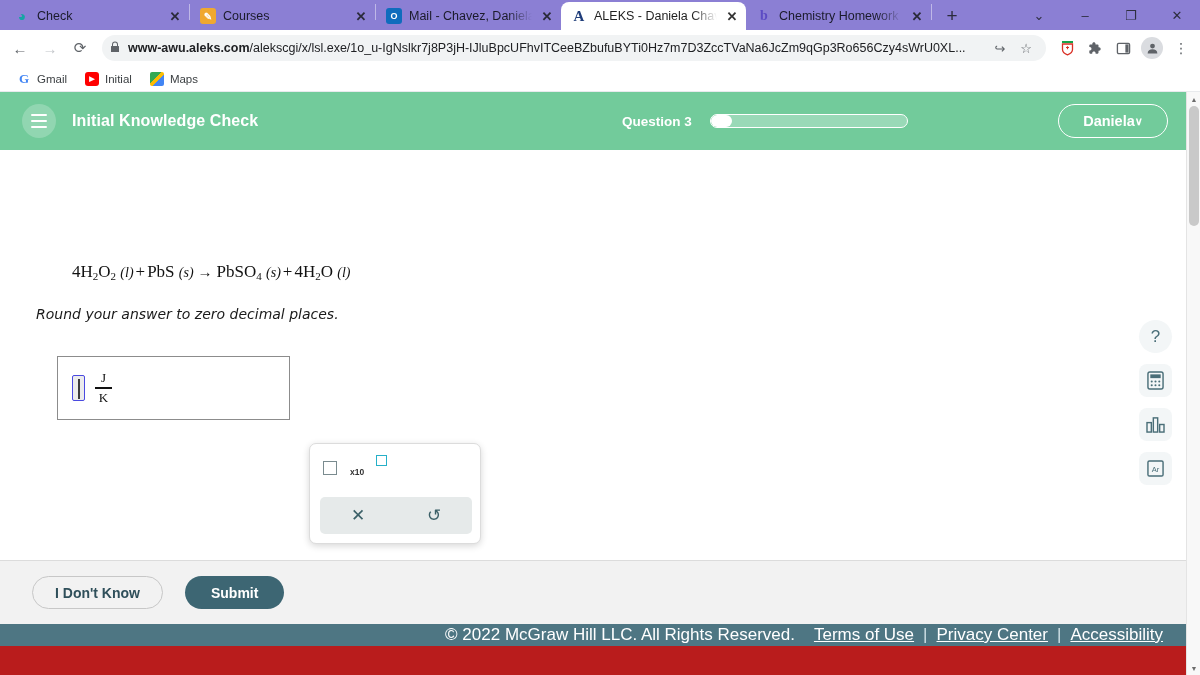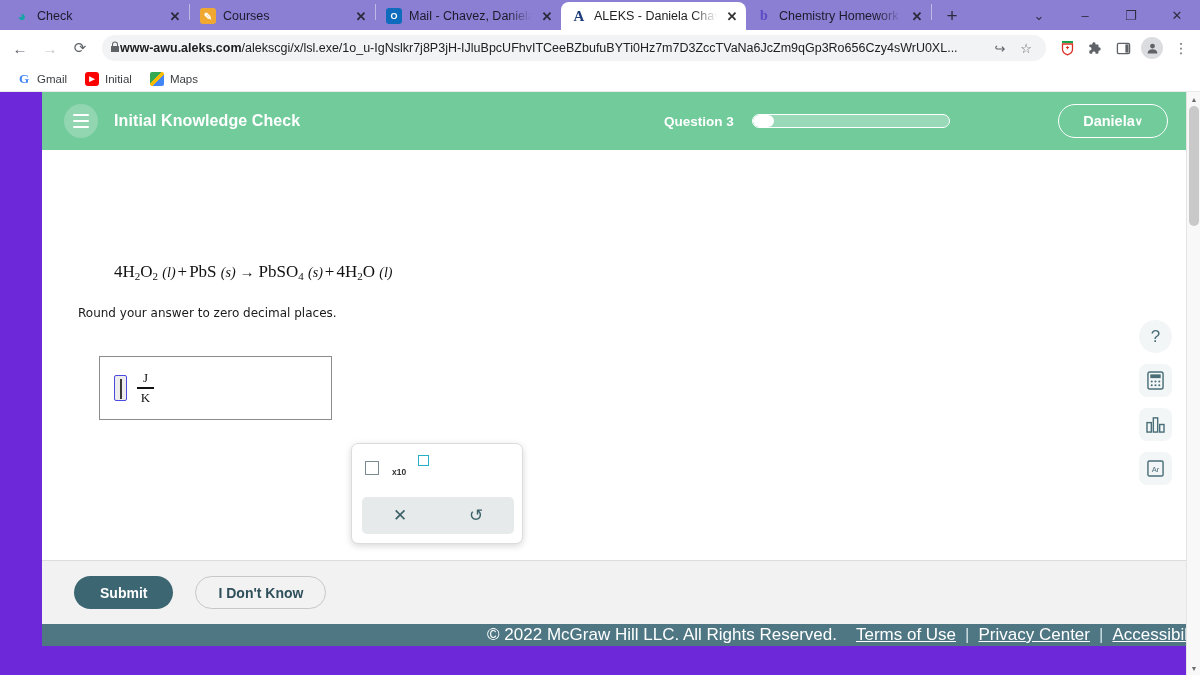"www-awu.aleks.com/alekscgi/x/lsl.exe/1o_" .omnibox { gap: none -> 8px }
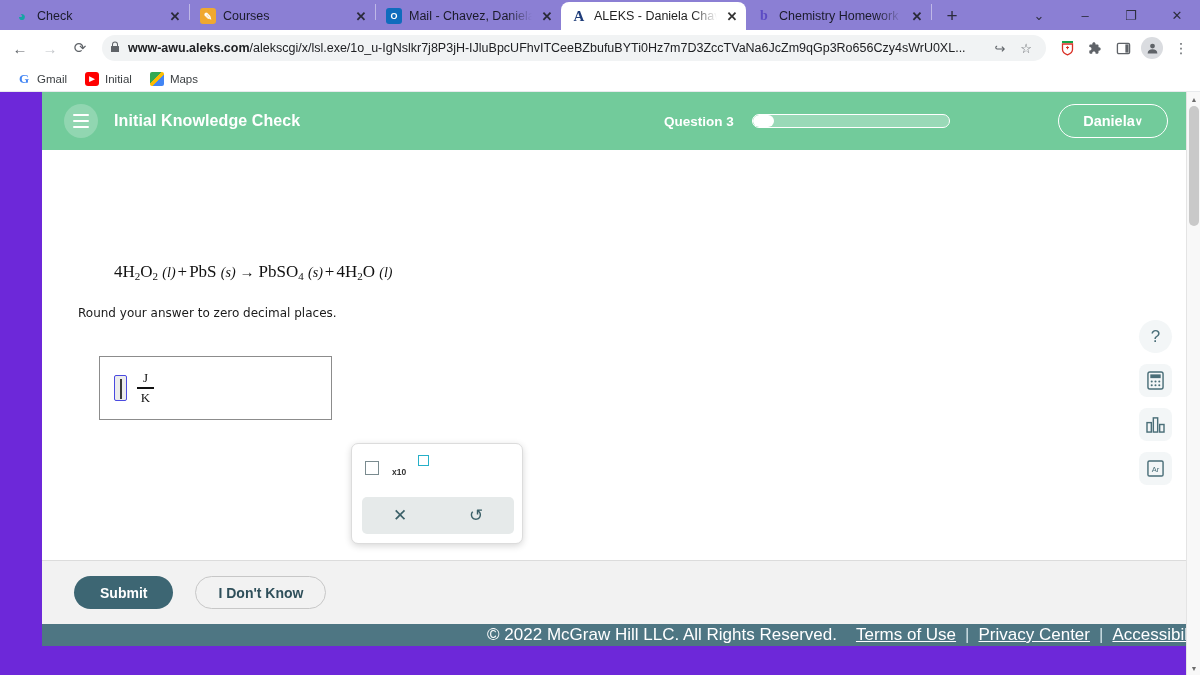"Initial Knowledge Check" .page { background: #6d28d9 -> #b91c1c; padding-left: 42px -> none }
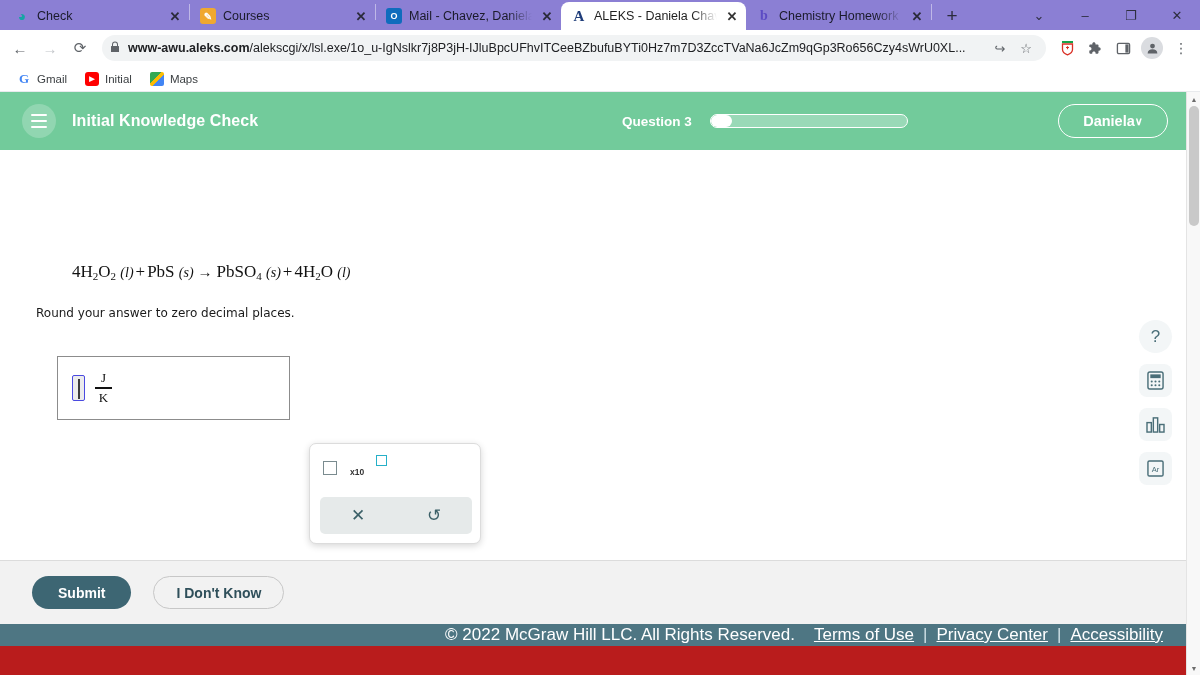"Round your answer to zero" .round-text { font-size: 12px -> 14px; font-style: none -> italic }
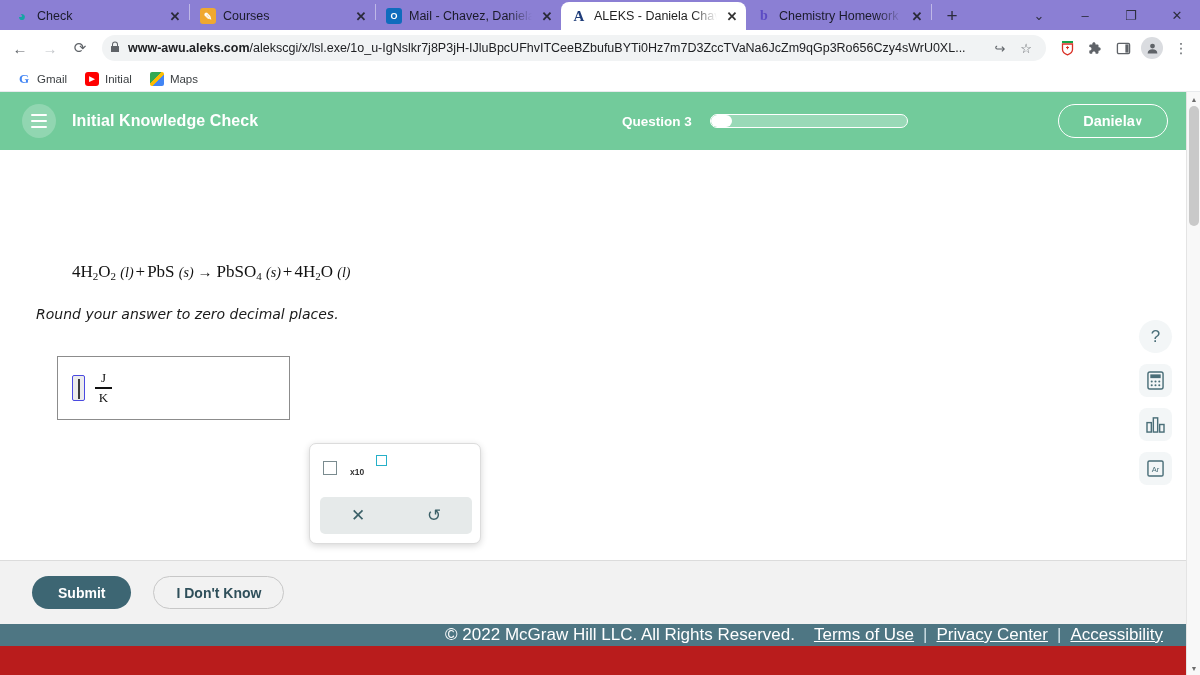"Submit" div.btn { order: before "I Don't Know" -> after "I Don't Know" }
